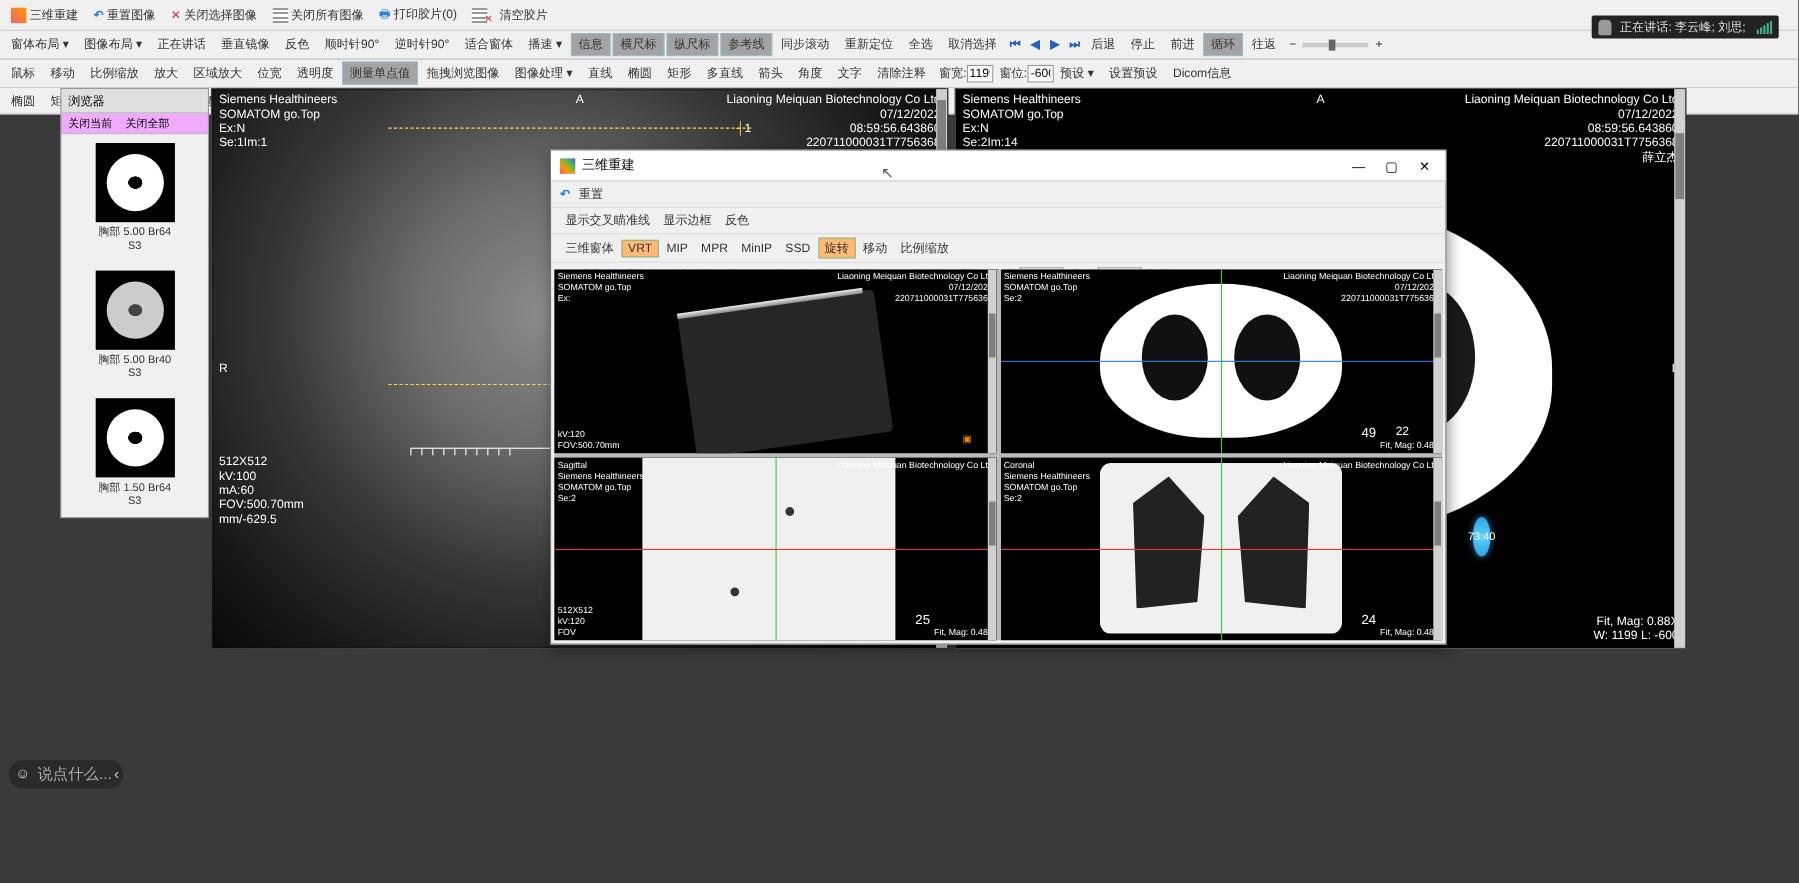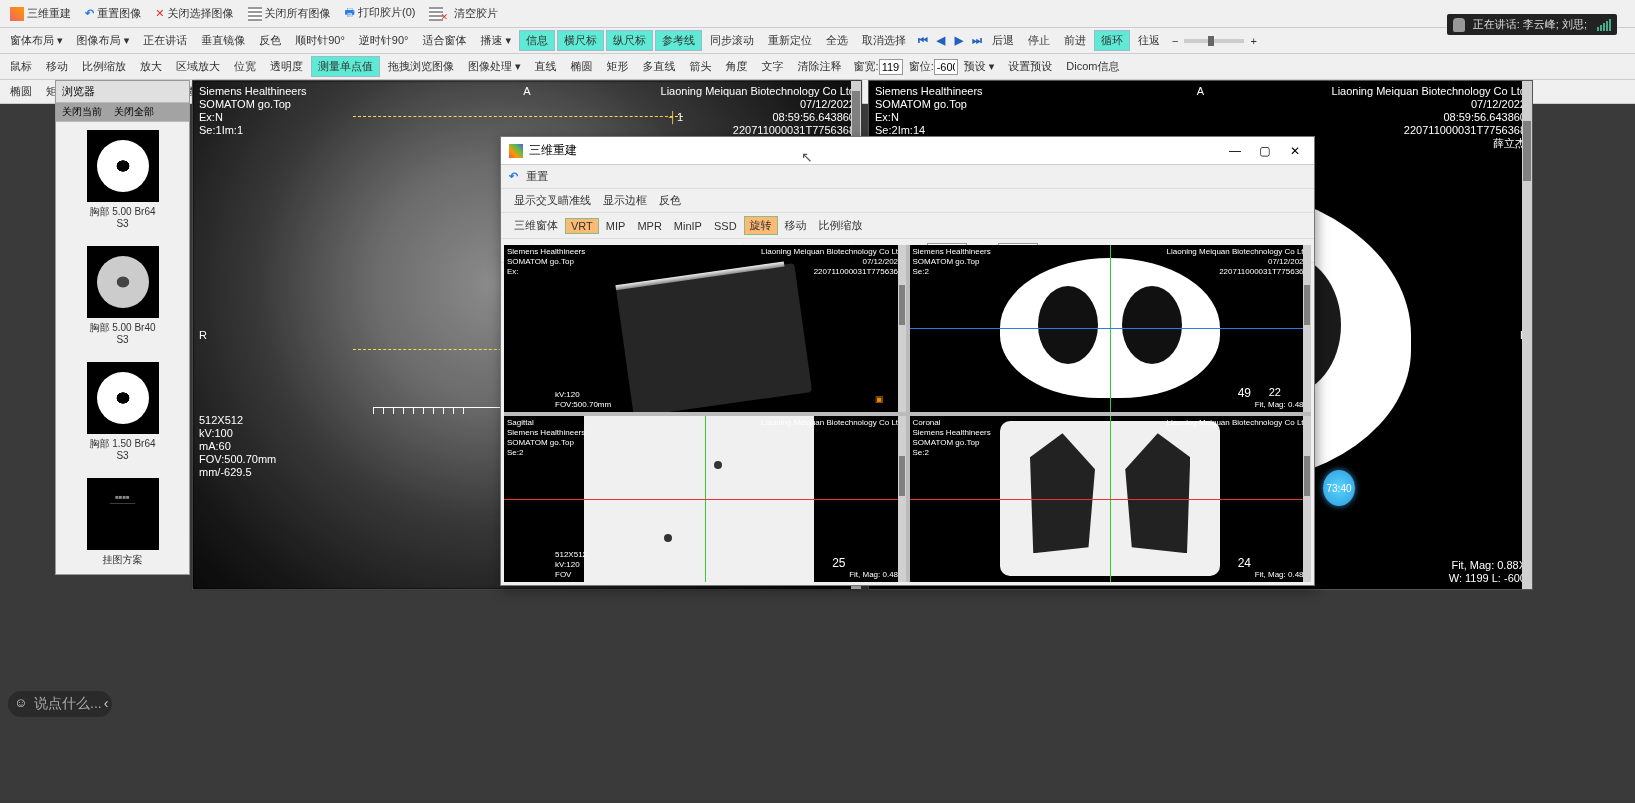"信息" .toolbar-row .item.active { background: #5eead4 -> #a3a3a3 }
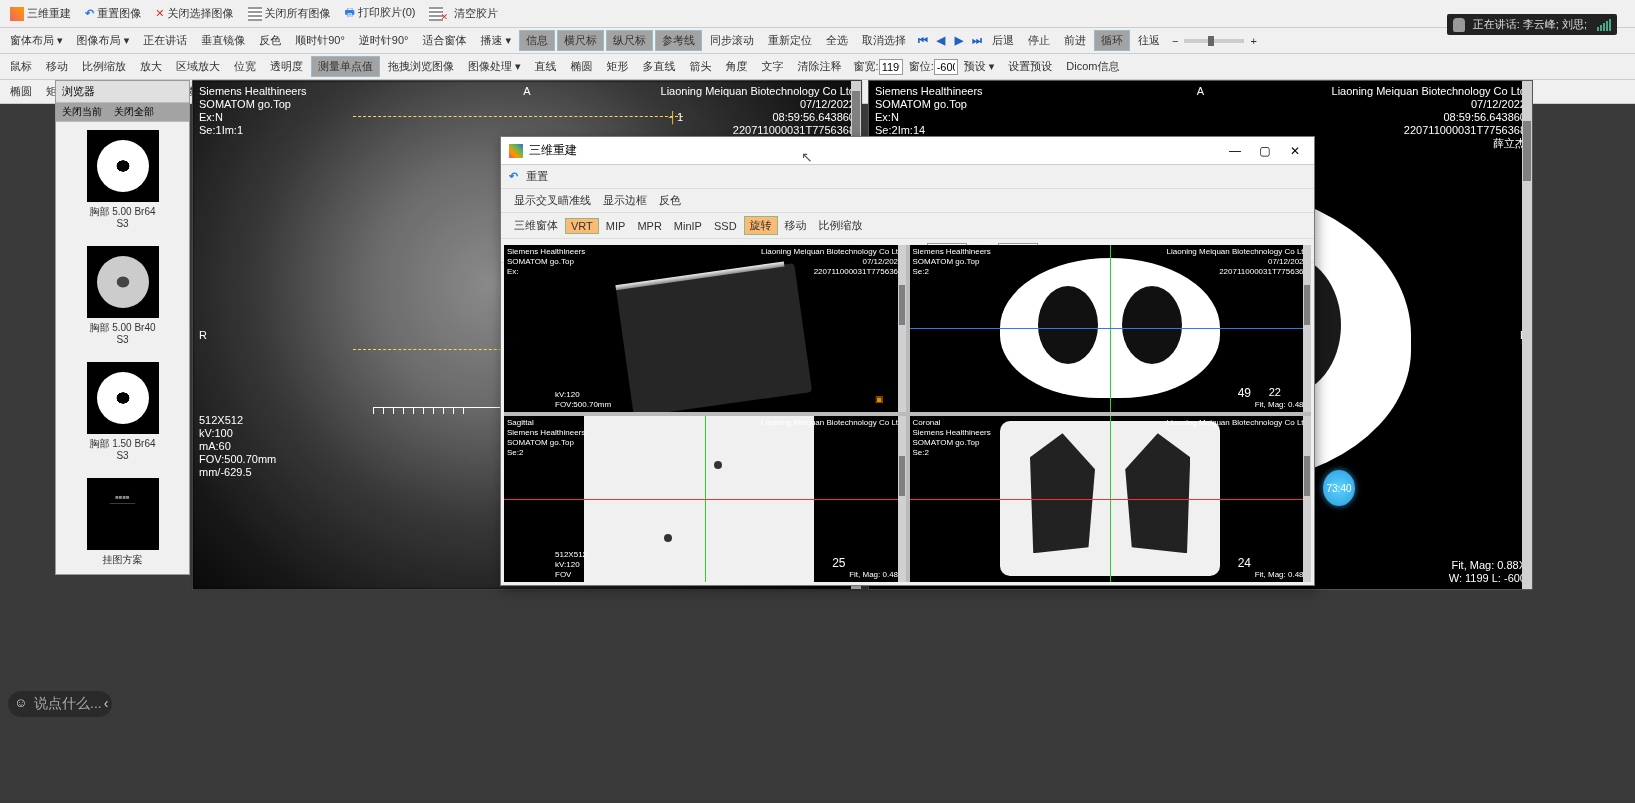"浏览器" .sidebar { background: #a3a3a3 -> #f0abfc }
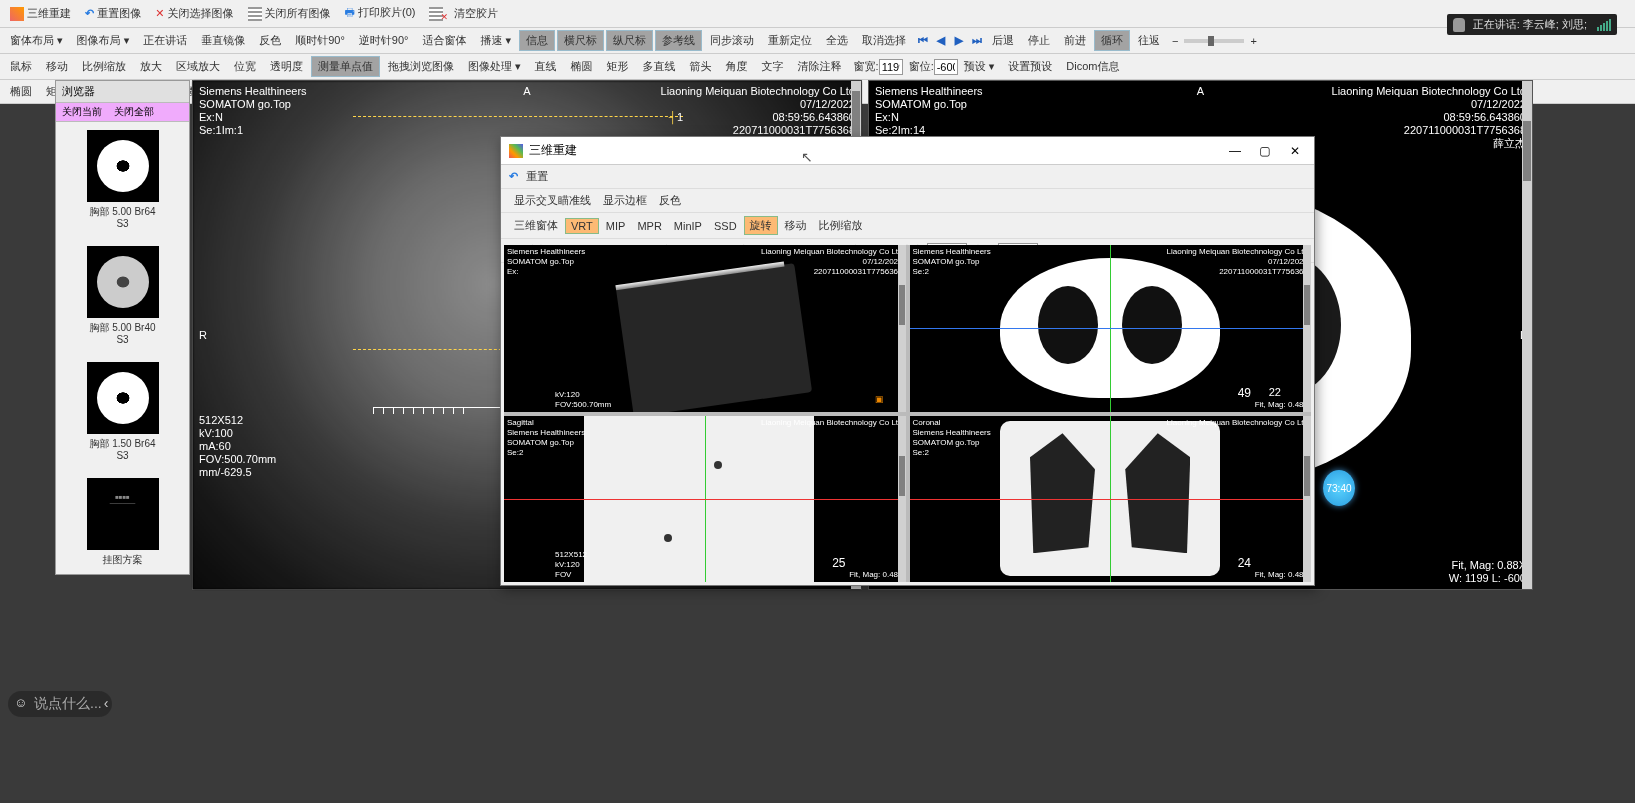"kV:120" .dview .bl { margin-left: 48px -> none }
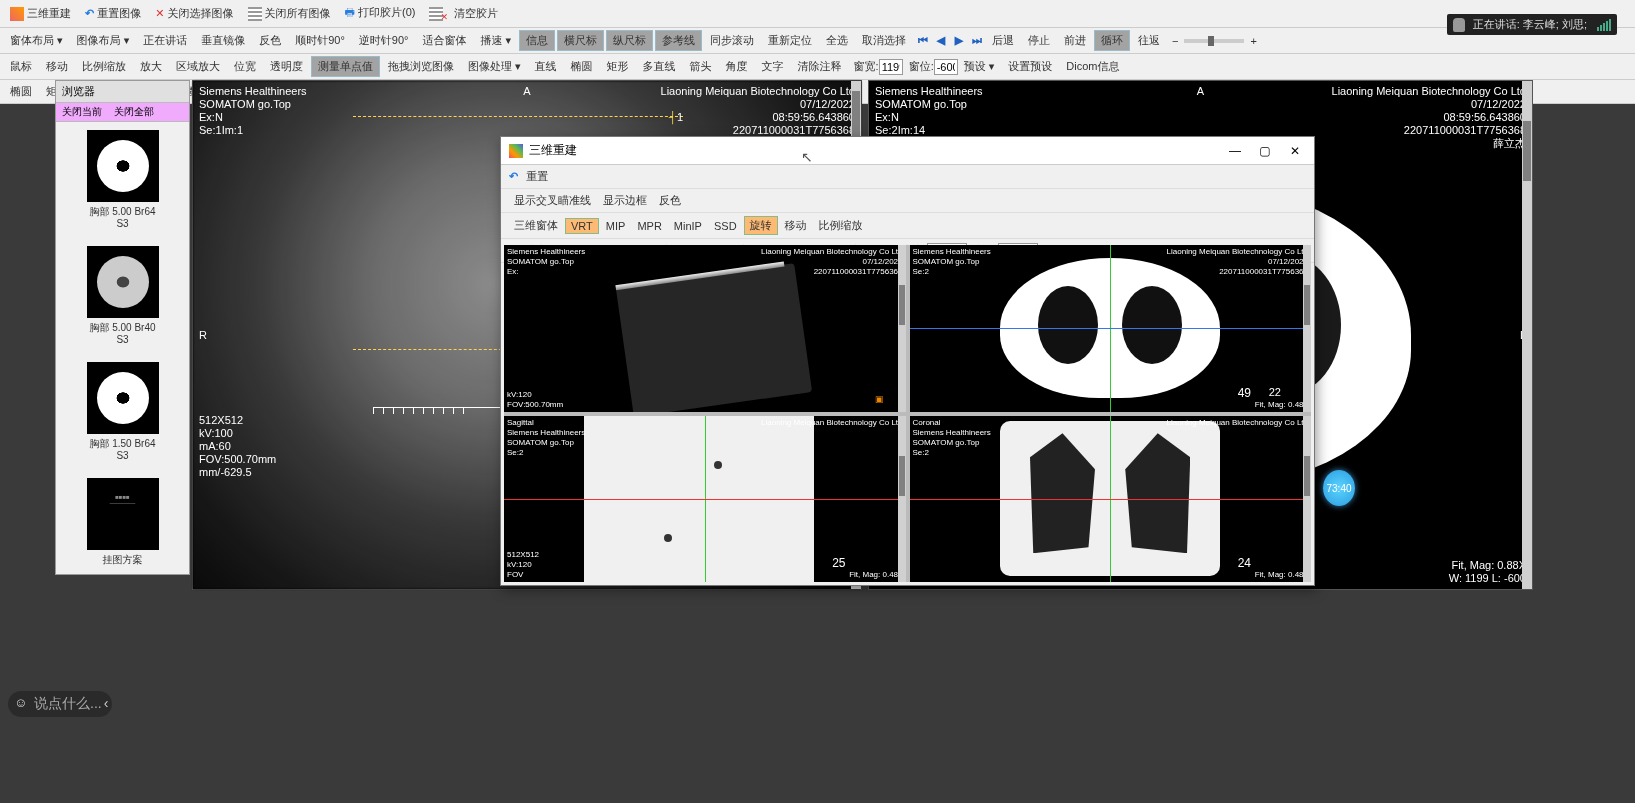"73:40" .timer-badge { width: 32px -> 16px }
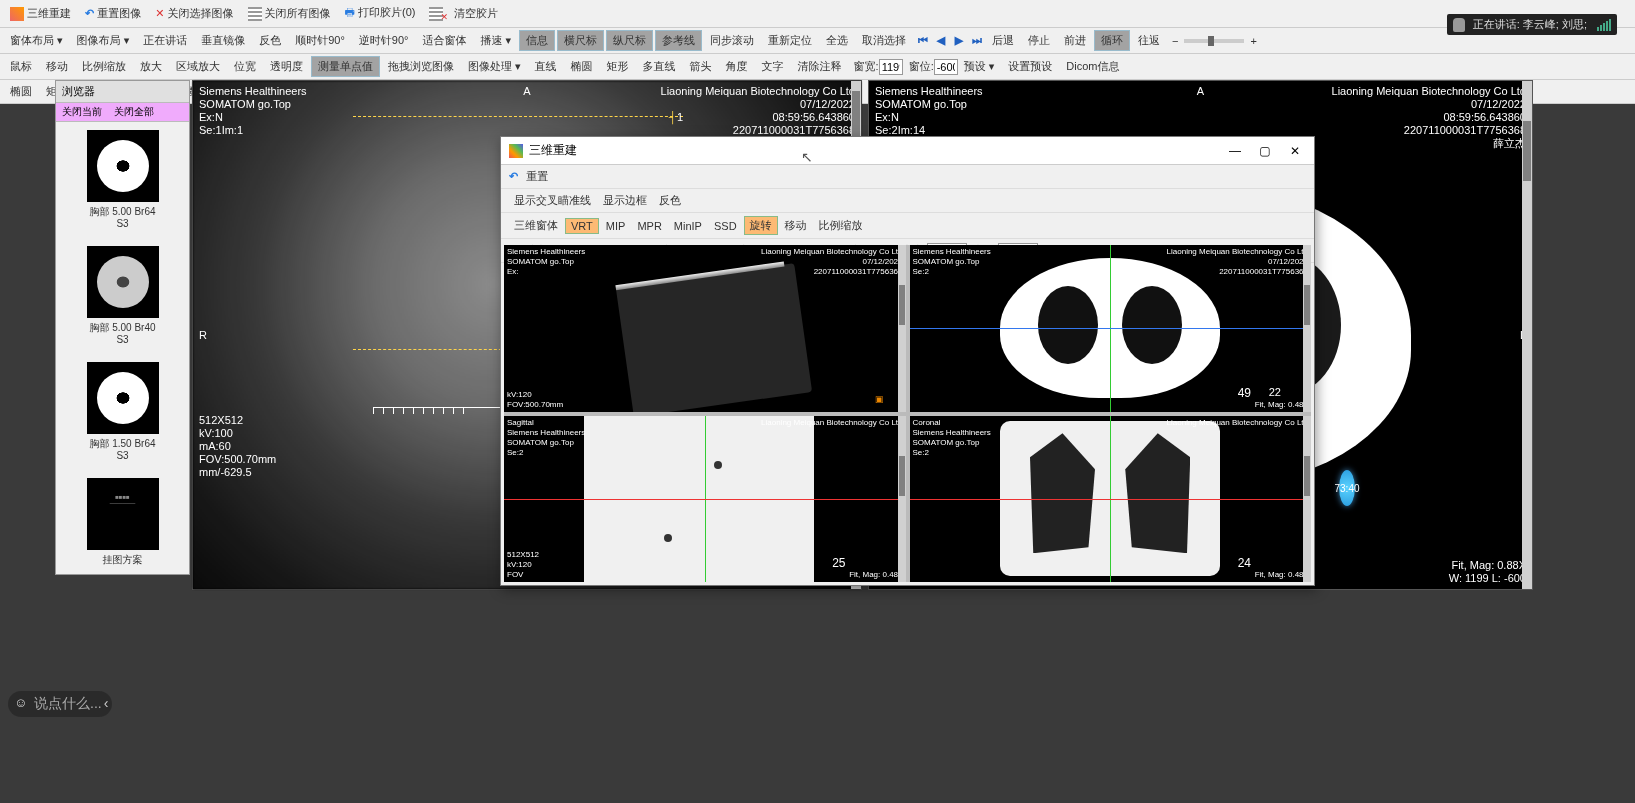"挂图方案" div.thumb-item { html: <div> <div> <div>■■■■<br>──────</div> </div> <div>挂图方案</div> </div> -> none }
